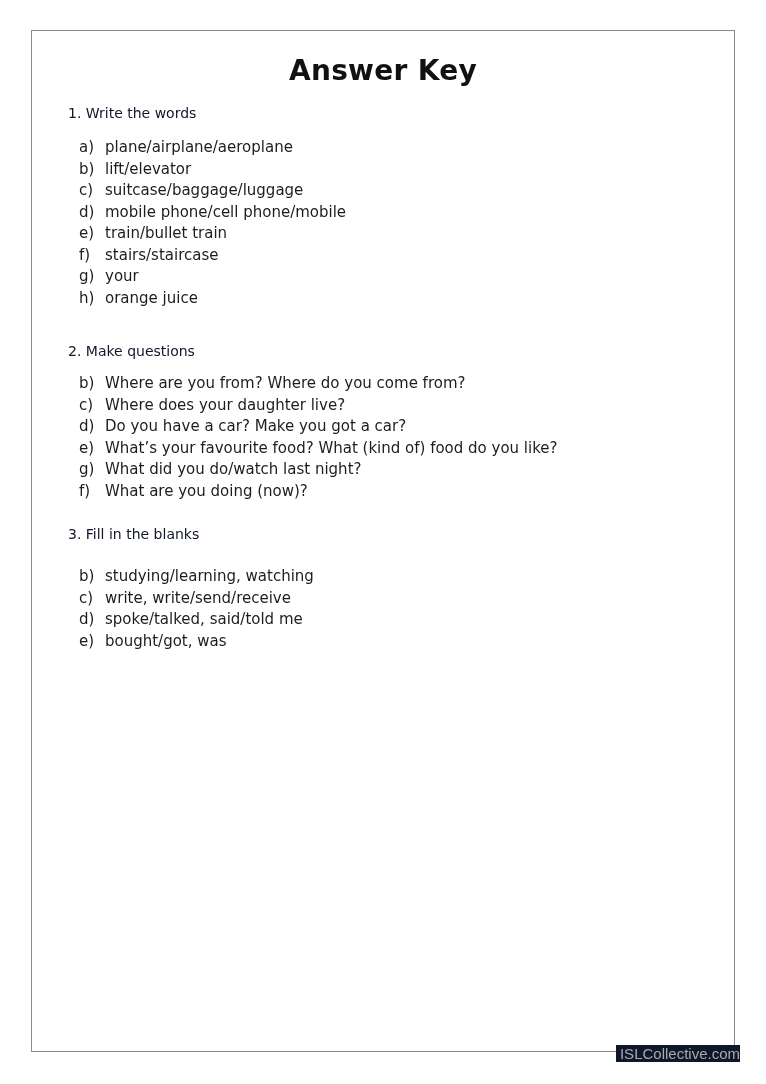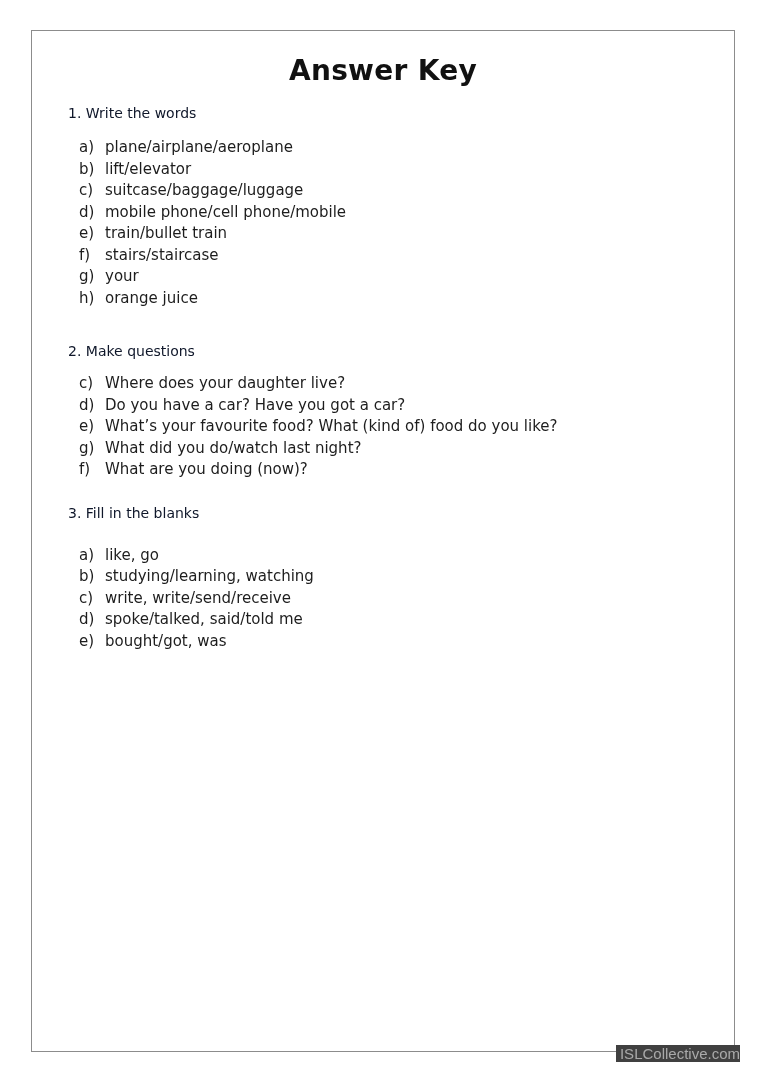"b) Where are you from?" div.row { html: none -> <div><span>b)</span><span>Where are you from? Where do you come from?</span></div> }
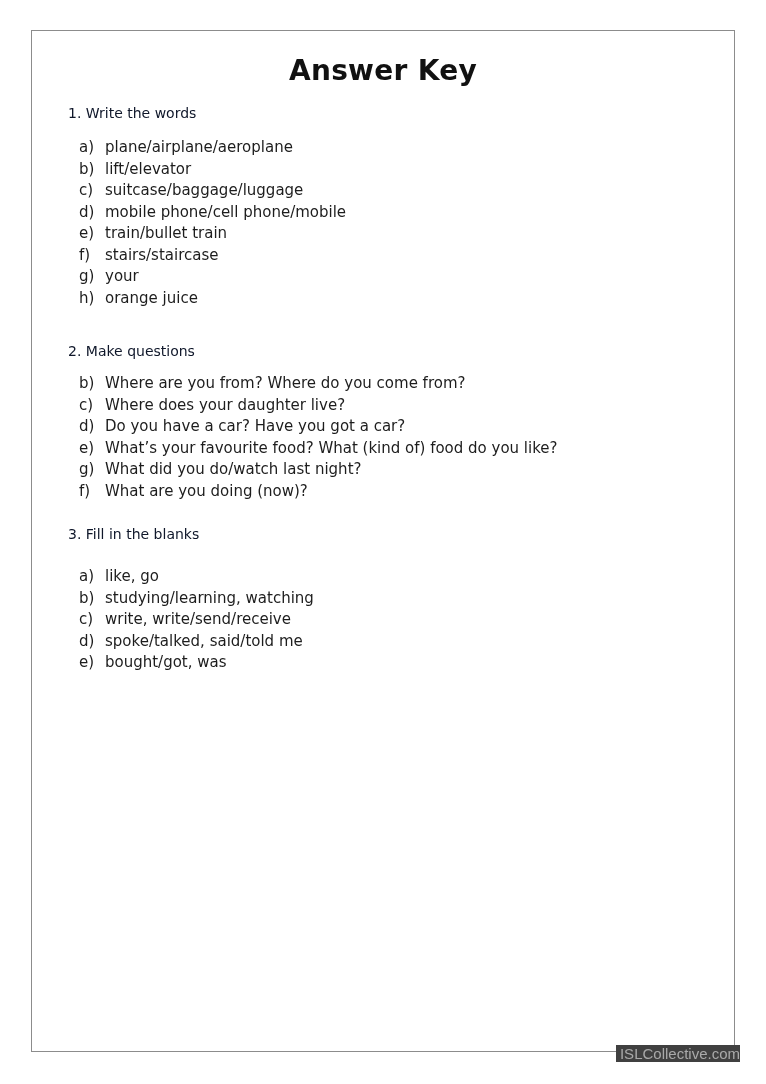"Do you have a car?" span { text: Have -> Make }
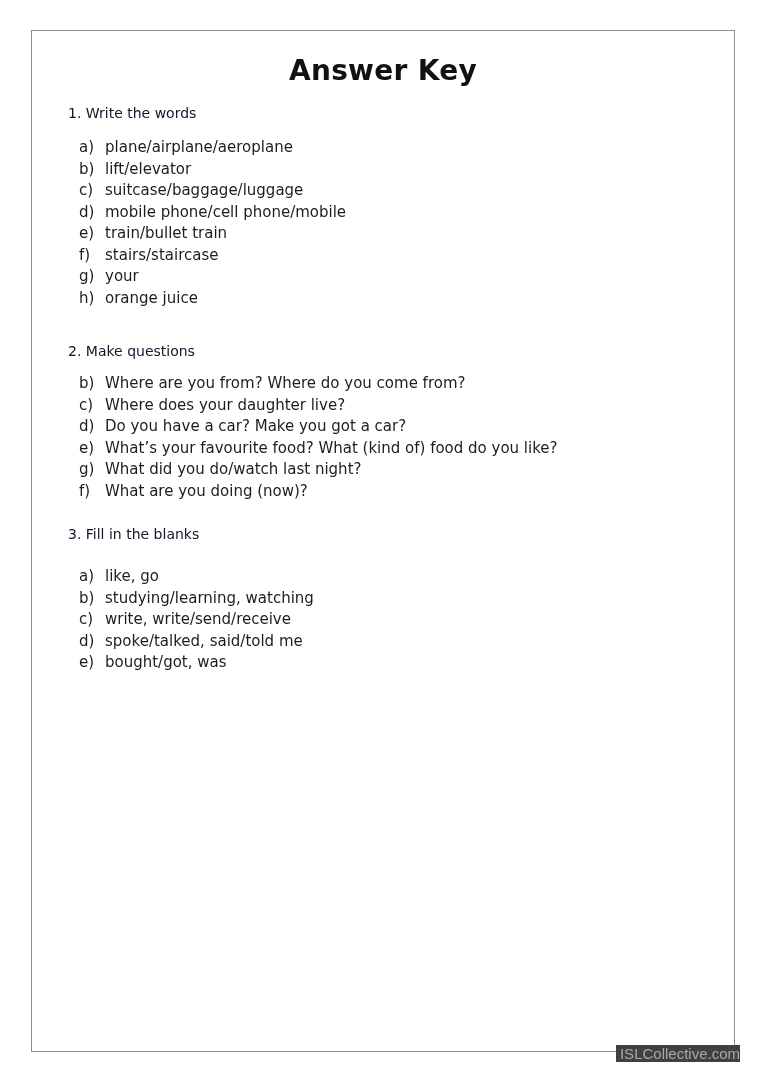"a) like, go" div.row { html: <div><span>a)</span><span>like, go</span></div> -> none }
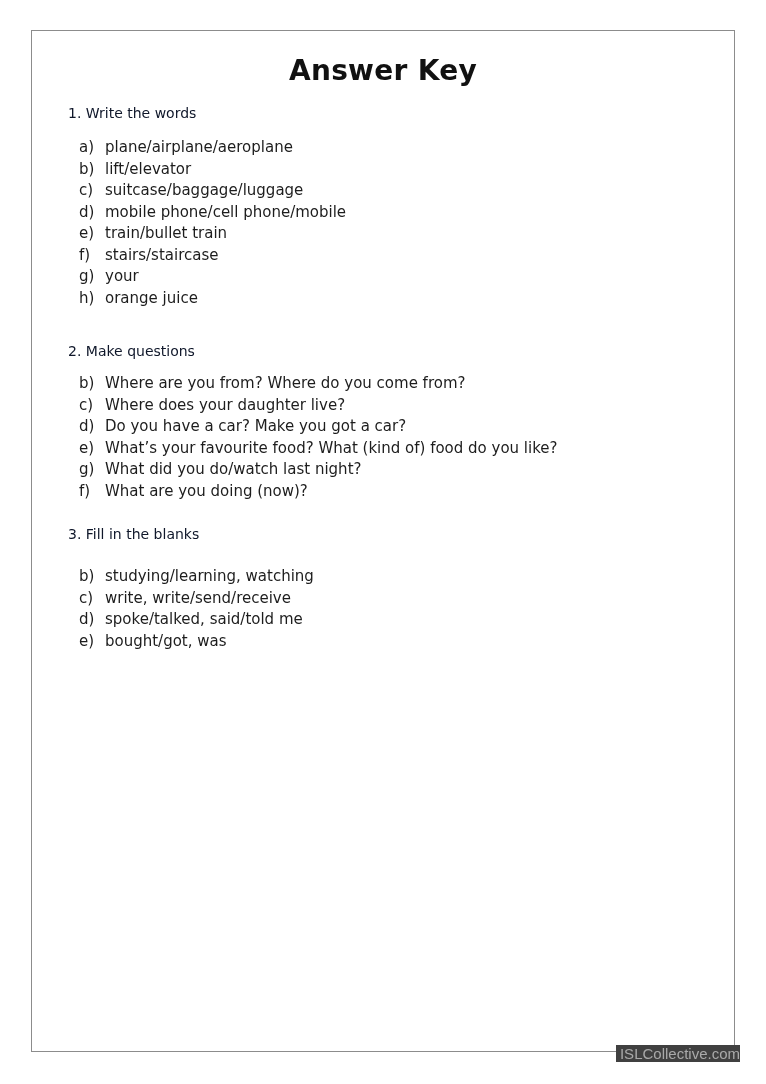"ISLCollective.com" .watermark { background: #404040 -> #0f172a }
